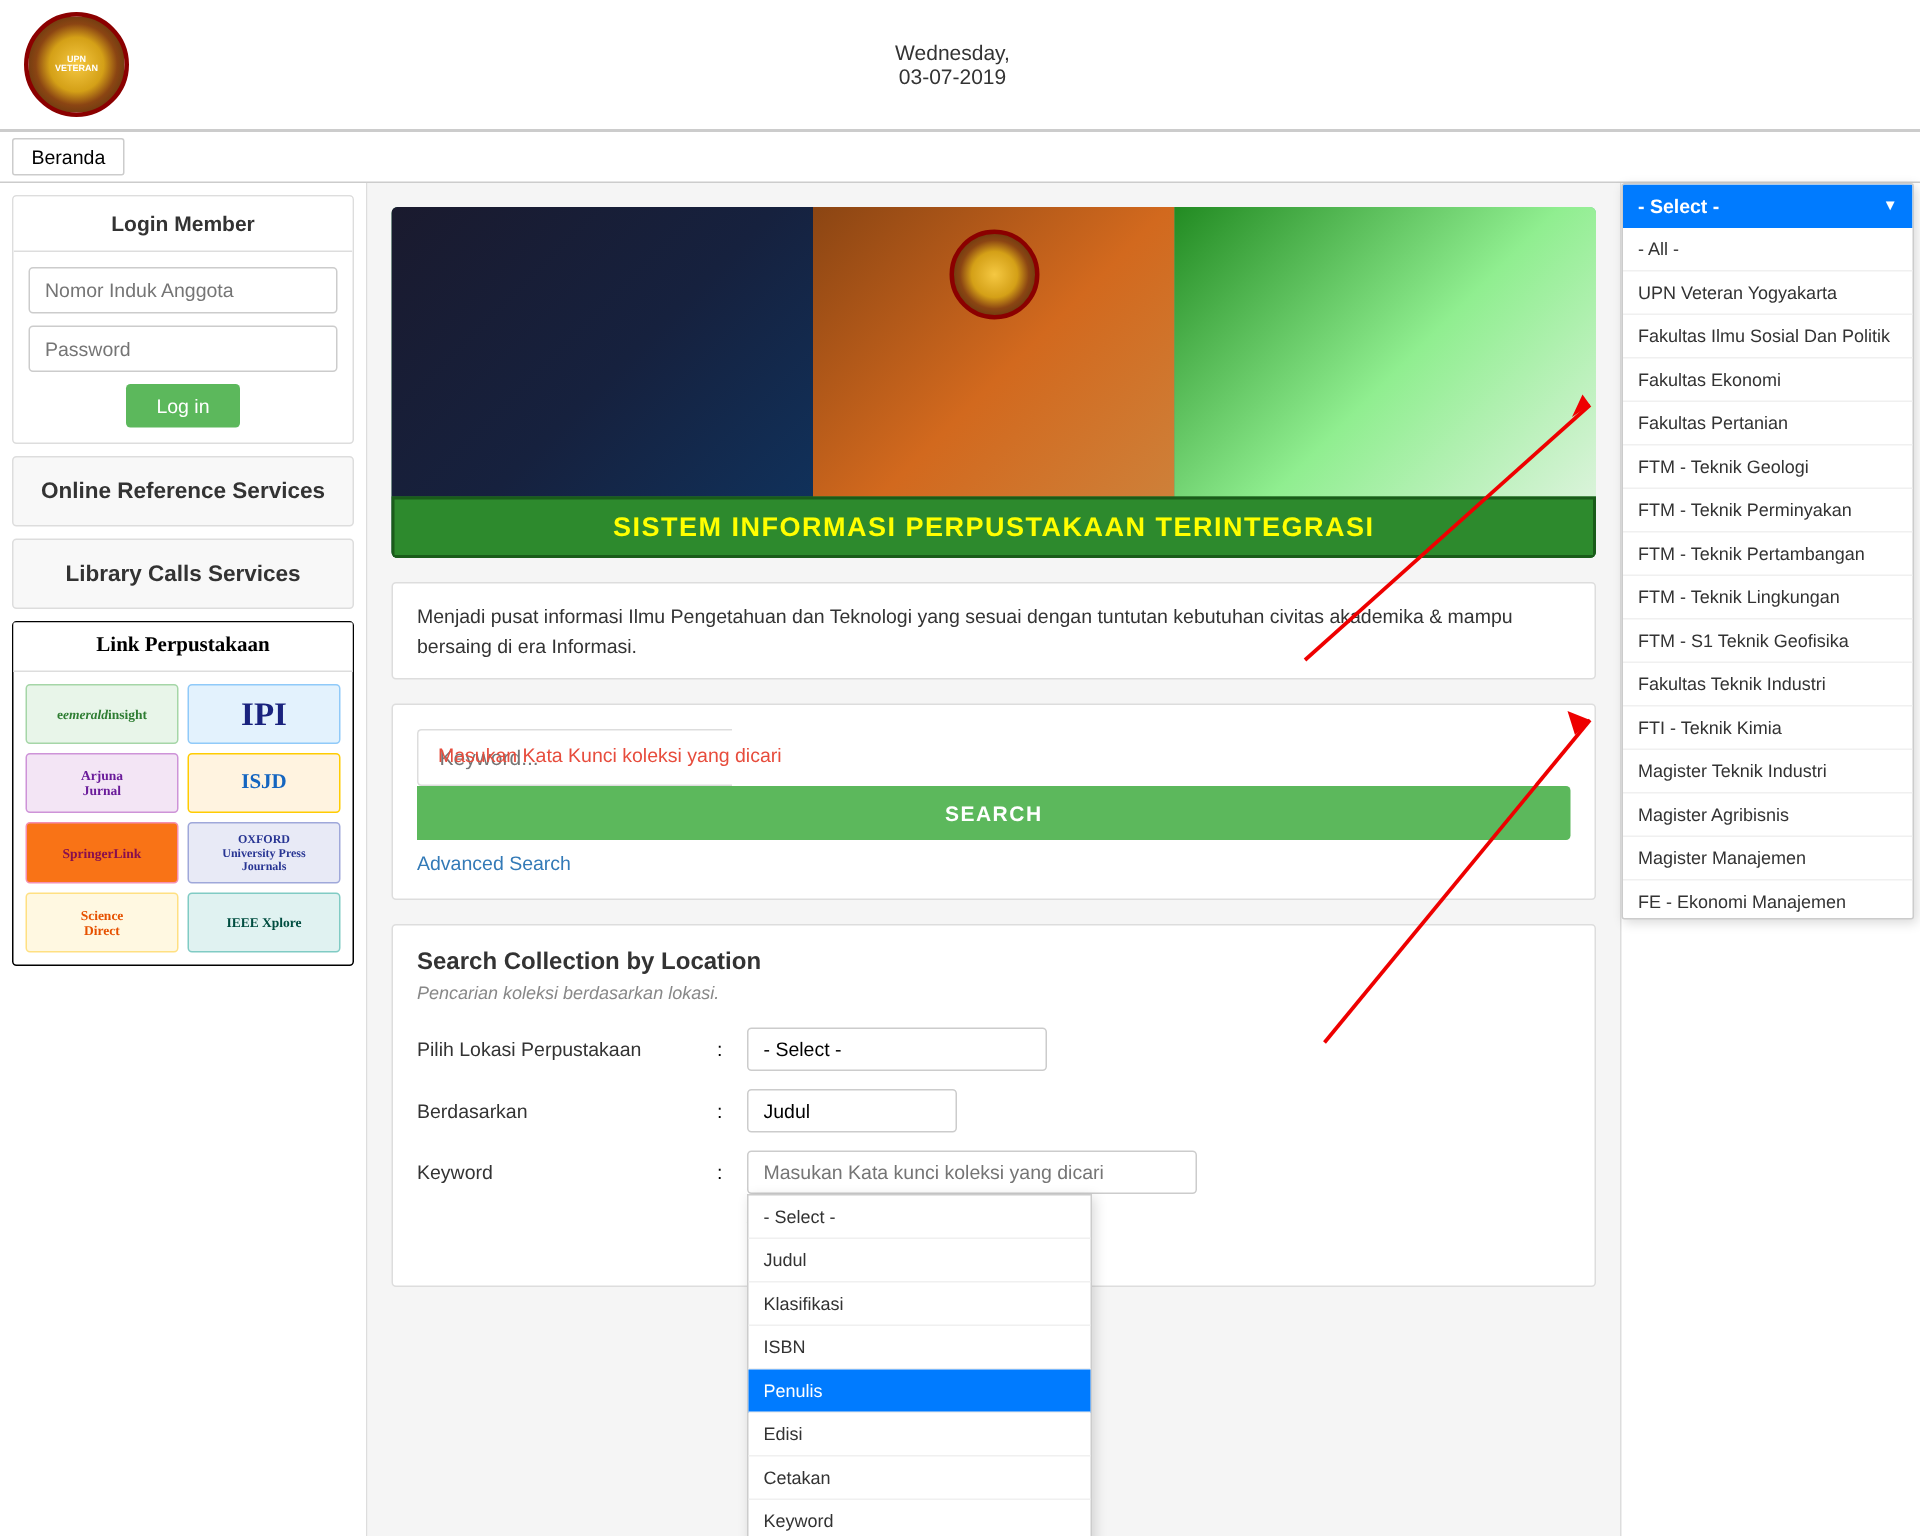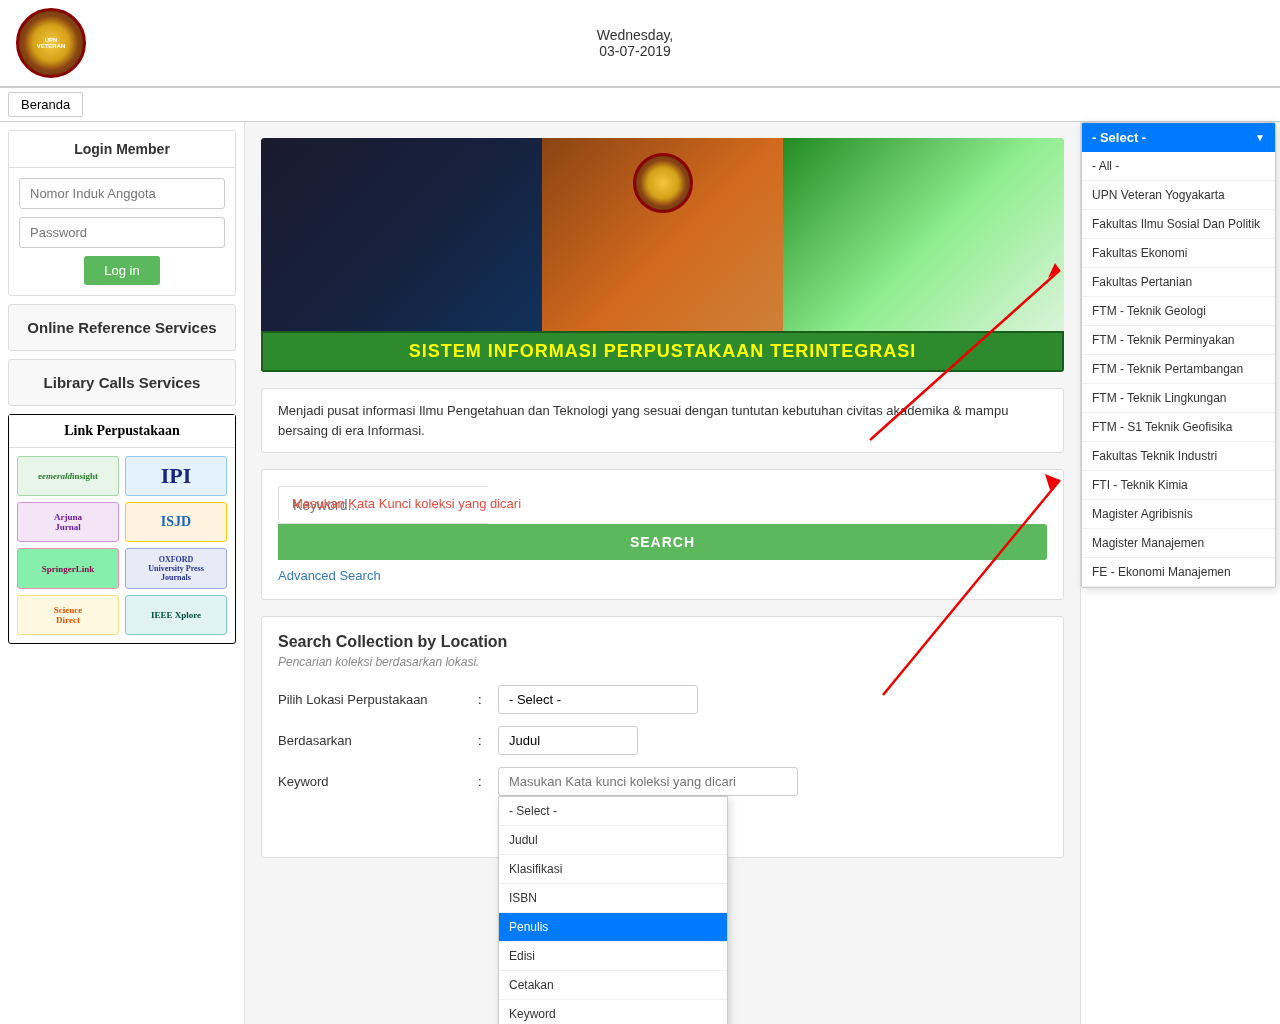"Magister Teknik Industri" div.location-item { html: none -> <div>Magister Teknik Industri</div> }
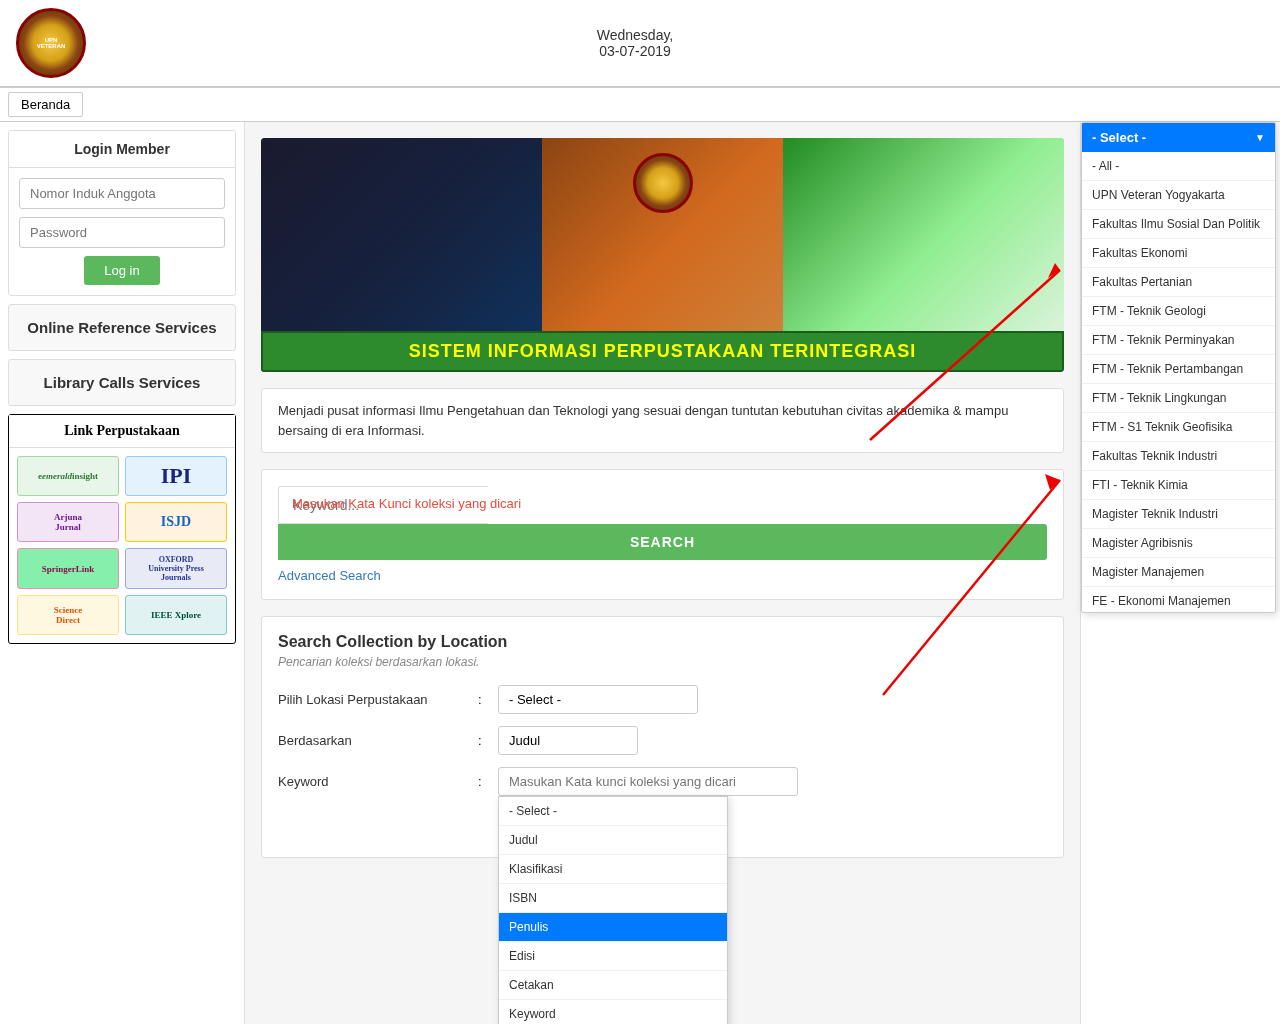"SpringerLink" .link-item.springer { background: #86efac -> #f97316 }
